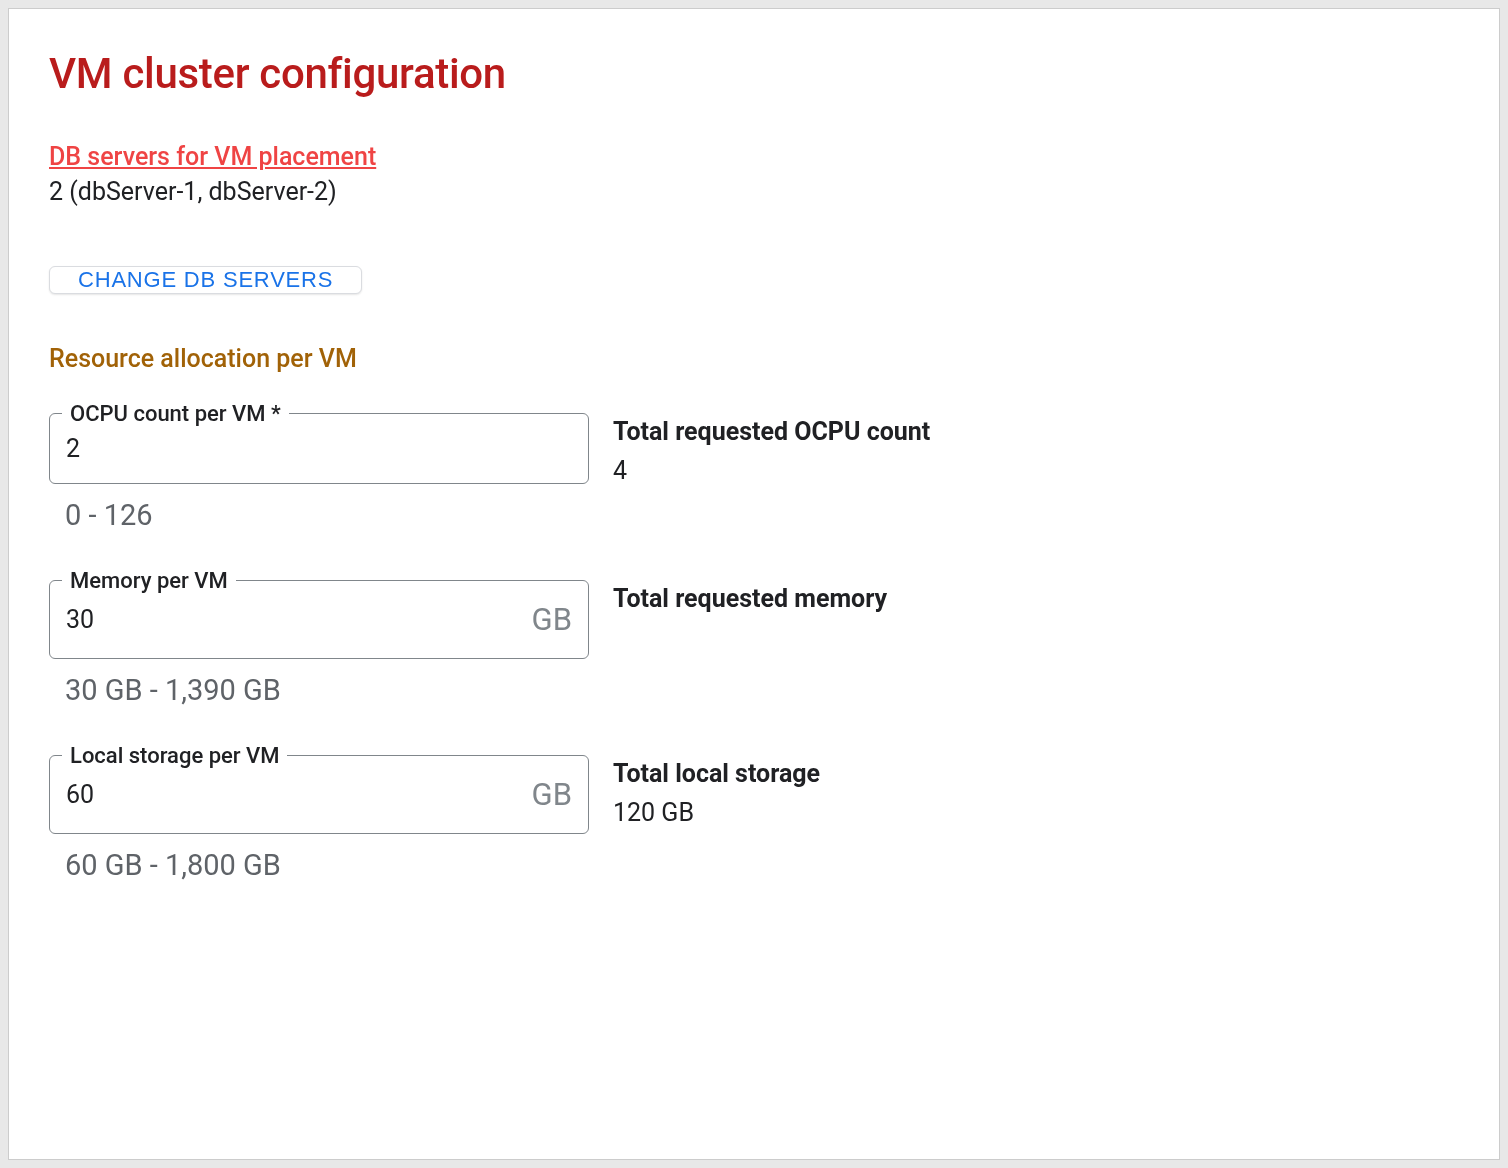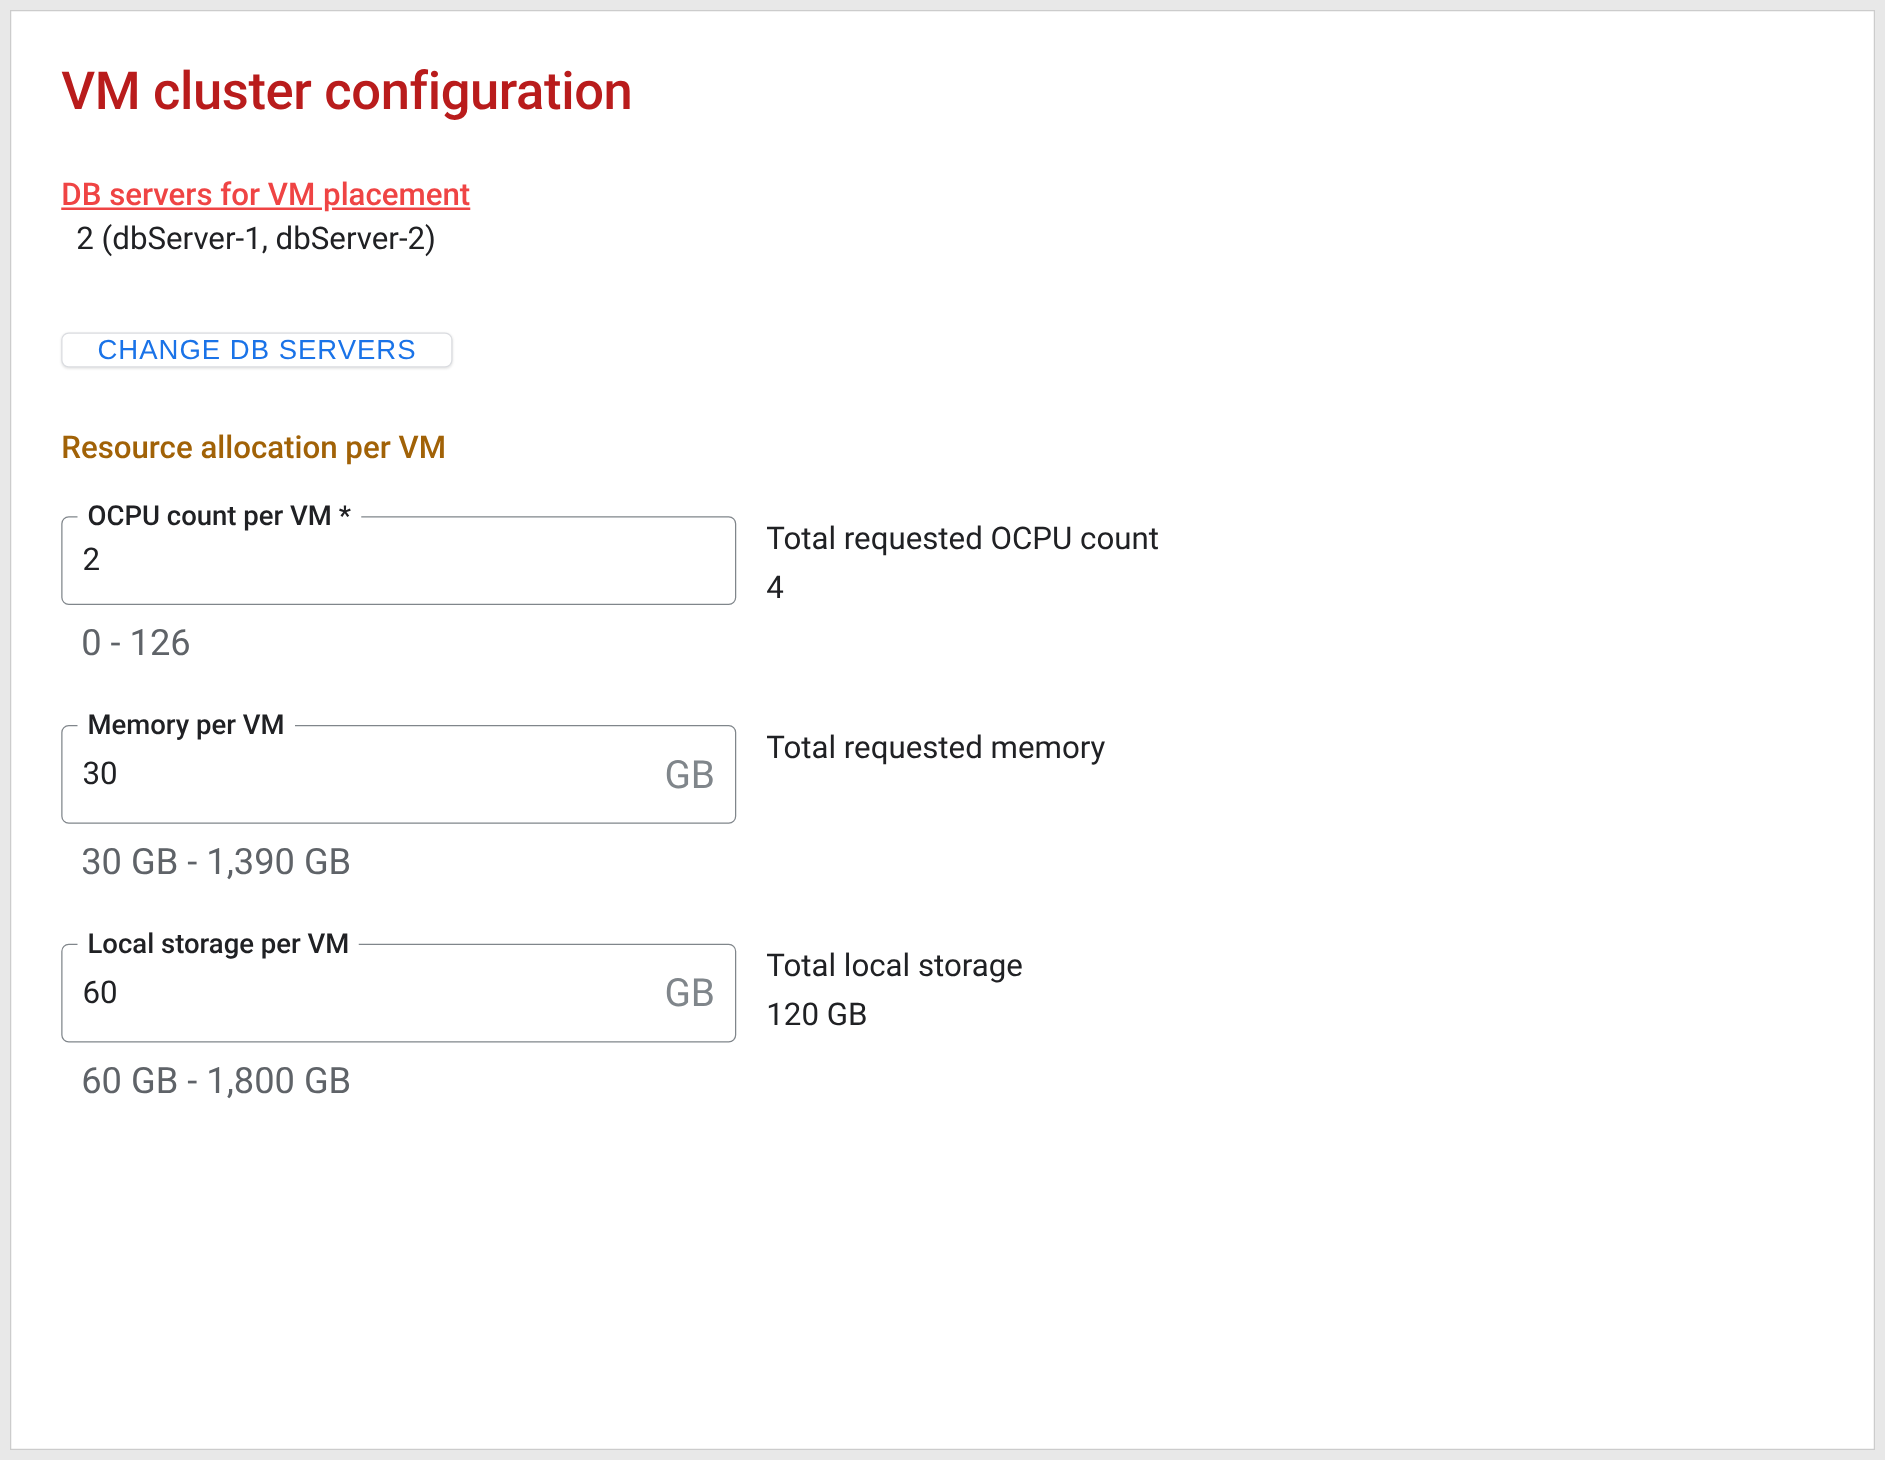"2 (dbServer-1, dbServer-2)" .section-value { margin-left: 12px -> none }
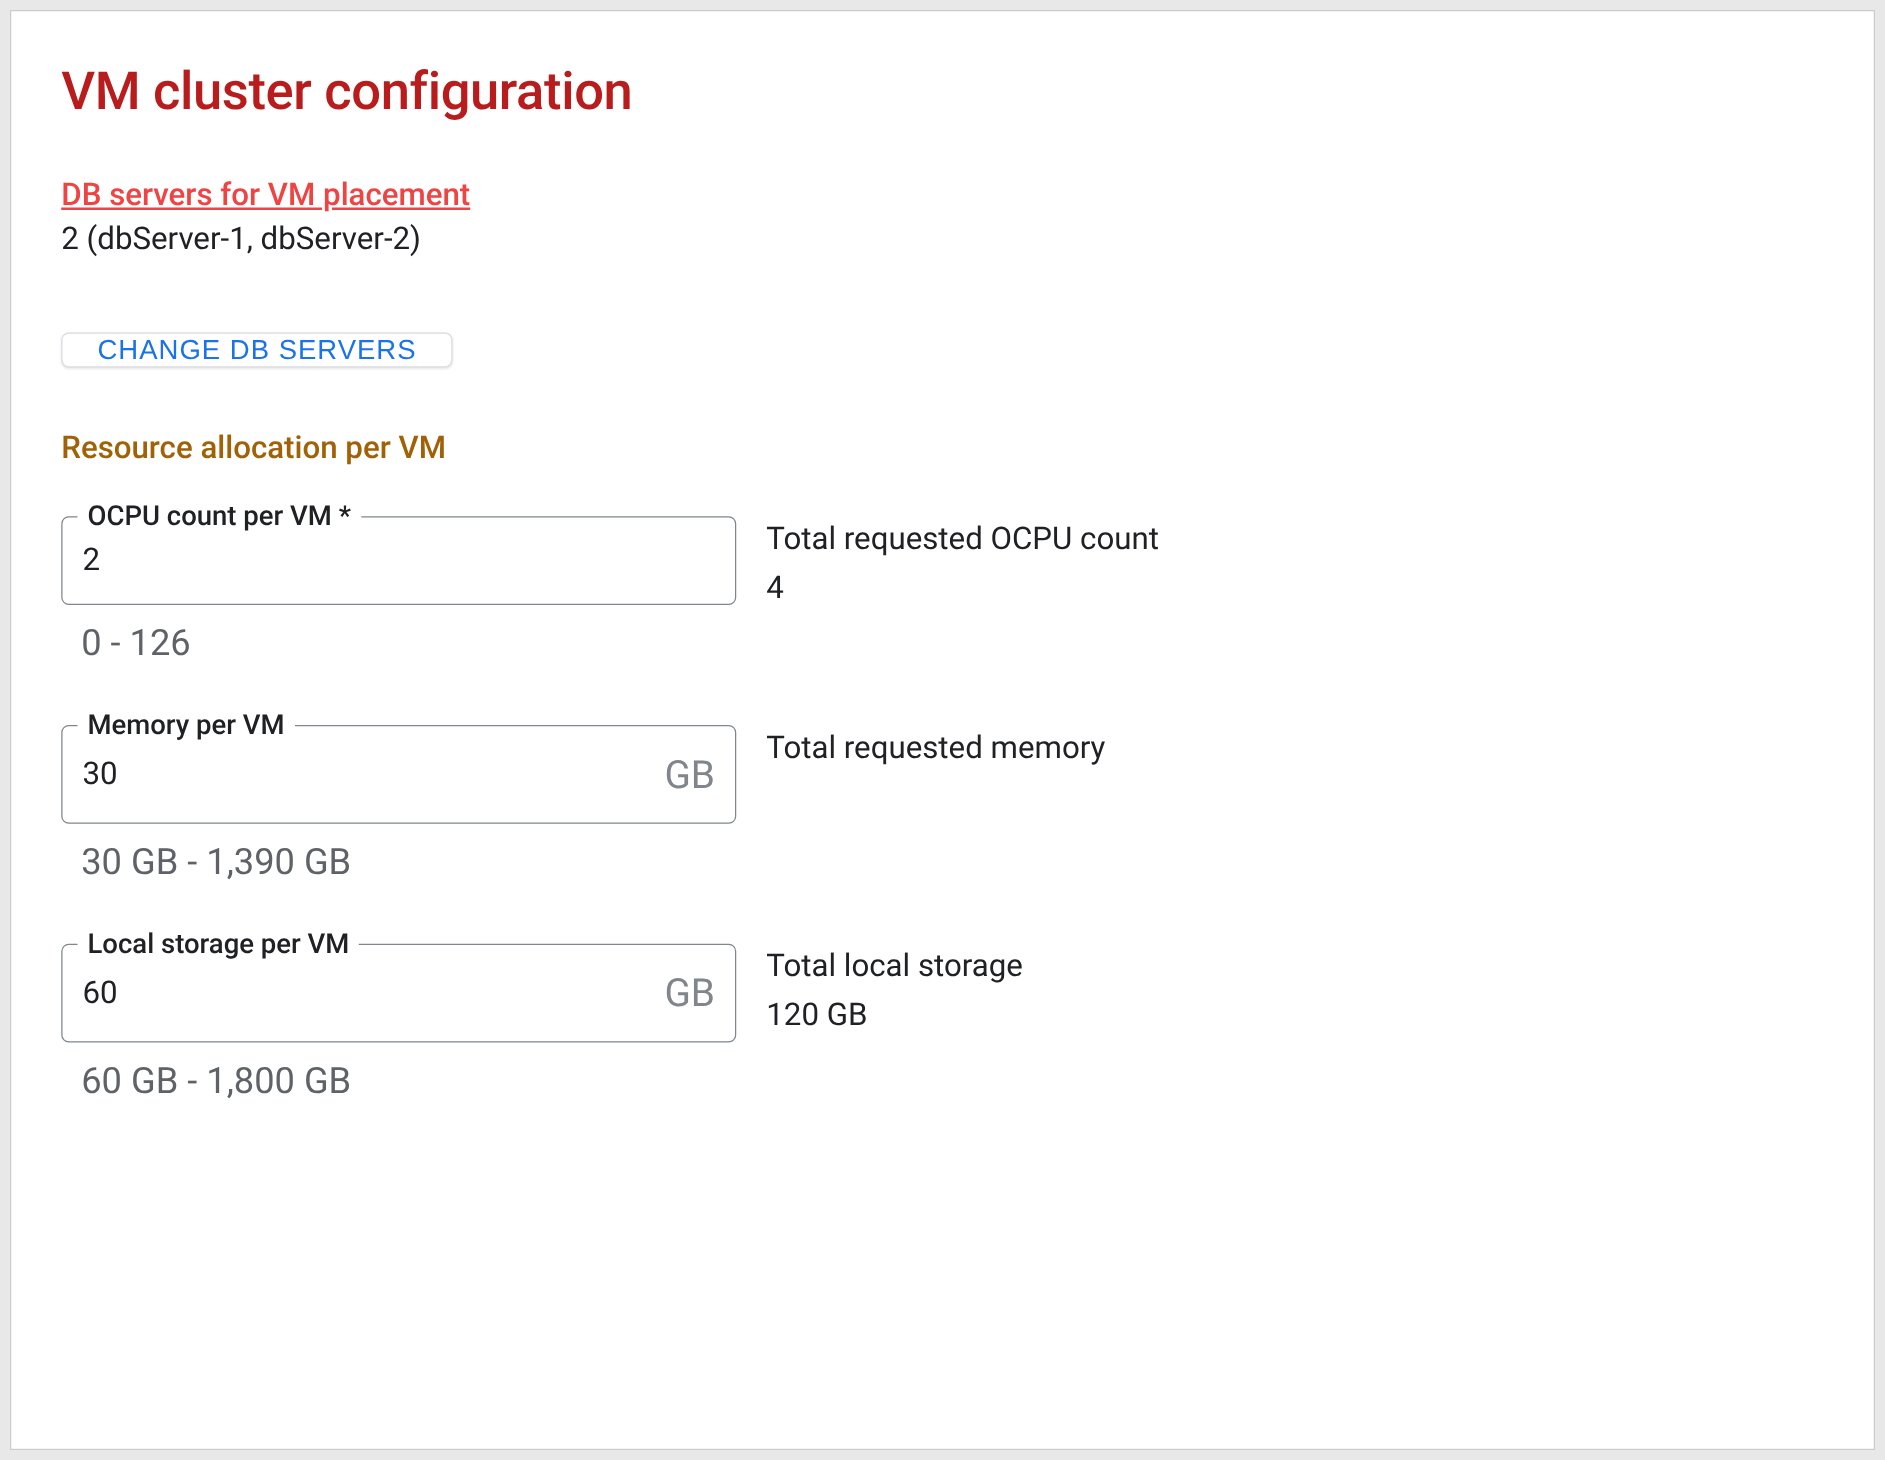"Total requested OCPU count" .total-label { font-weight: 400 -> 700 }
